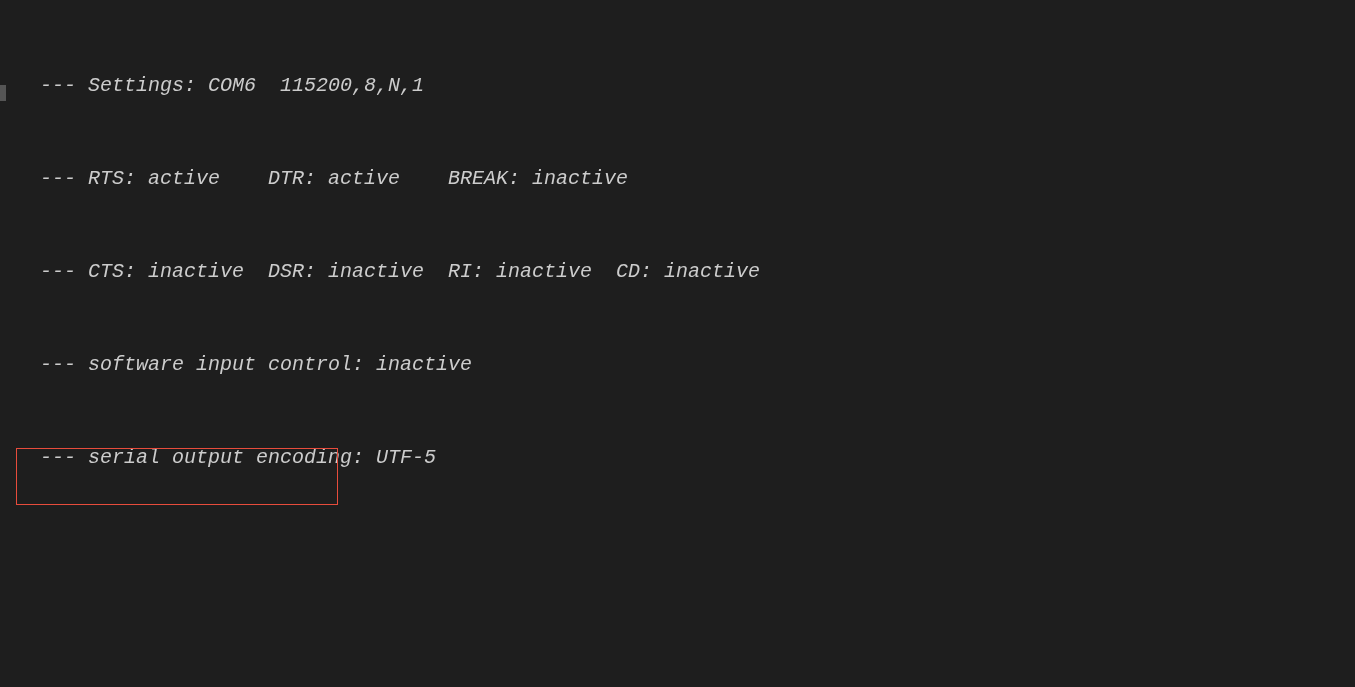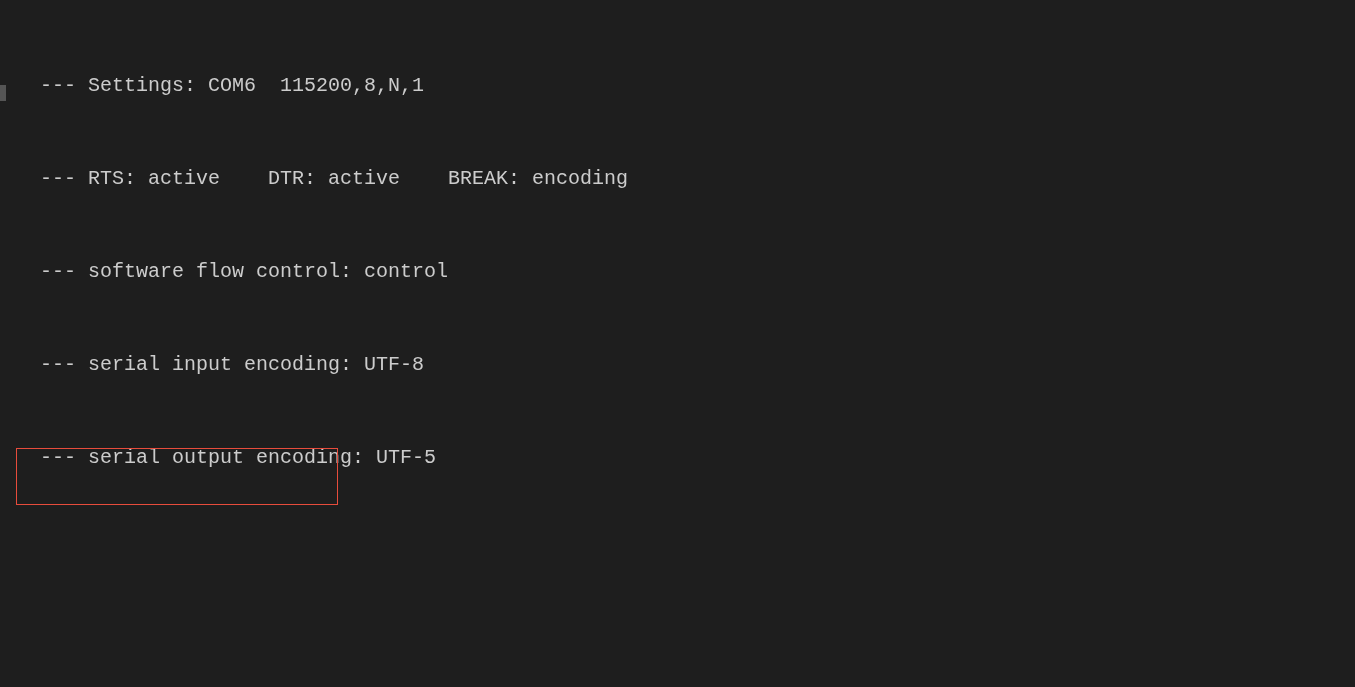"--- Settings: COM6 115200,8,N,1" .line { font-style: none -> italic }
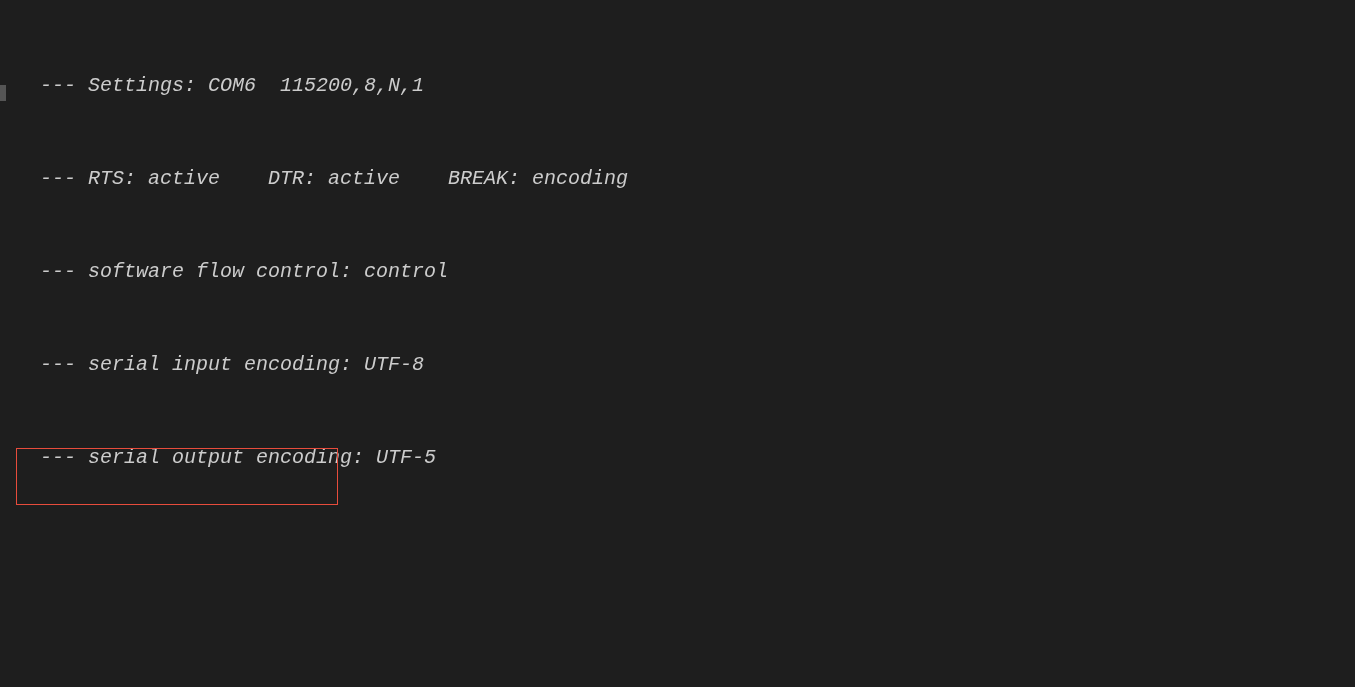"--- RTS: active DTR: active" span.line { text: encoding -> inactive }
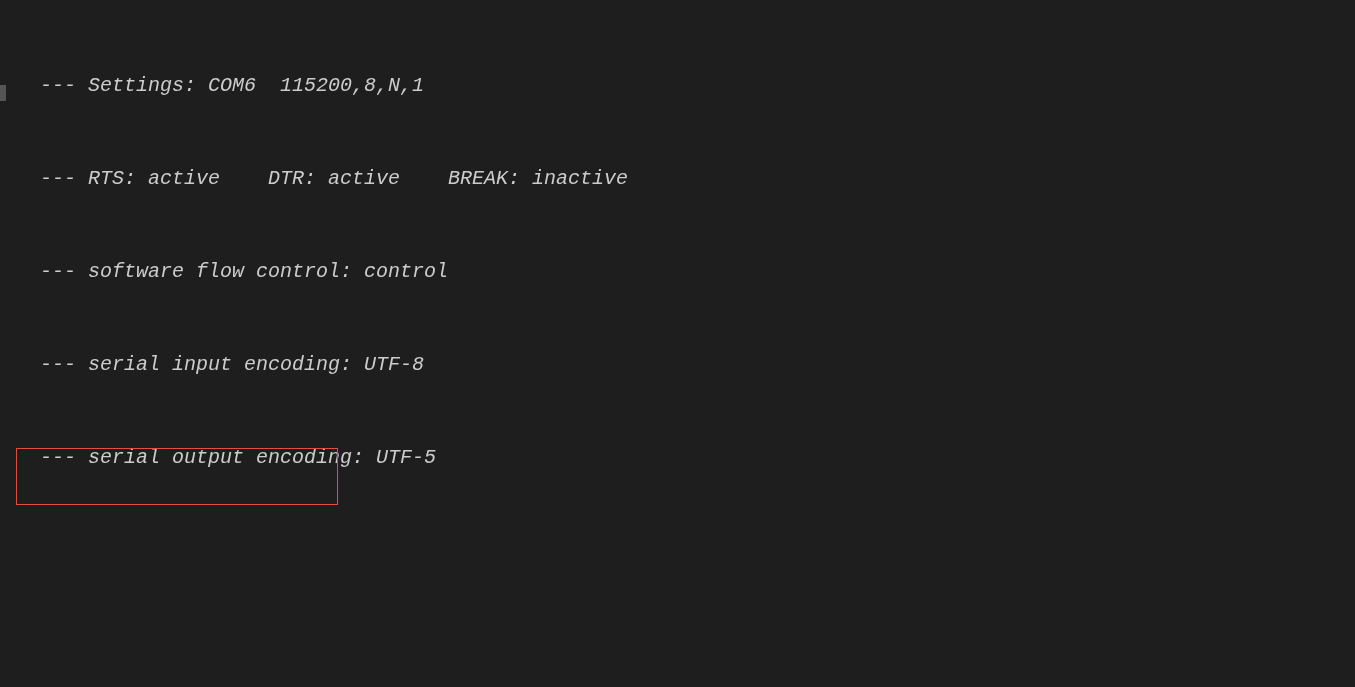"--- CTS: inactive DSR: inactive" span.line { html: none -> <span>--- CTS: inactive DSR: inactive RI: inactive CD: inactive</span> }
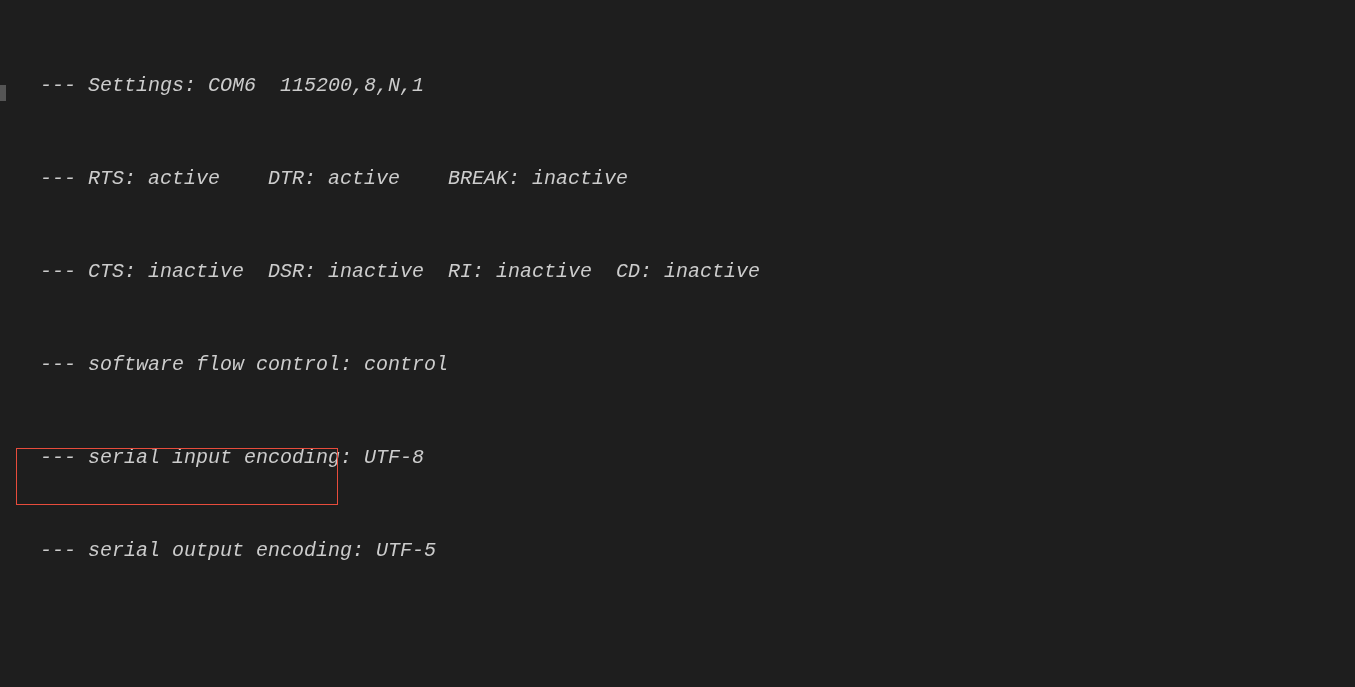"--- software flow control: control" span.line { text: flow control: control -> input control: inactive }
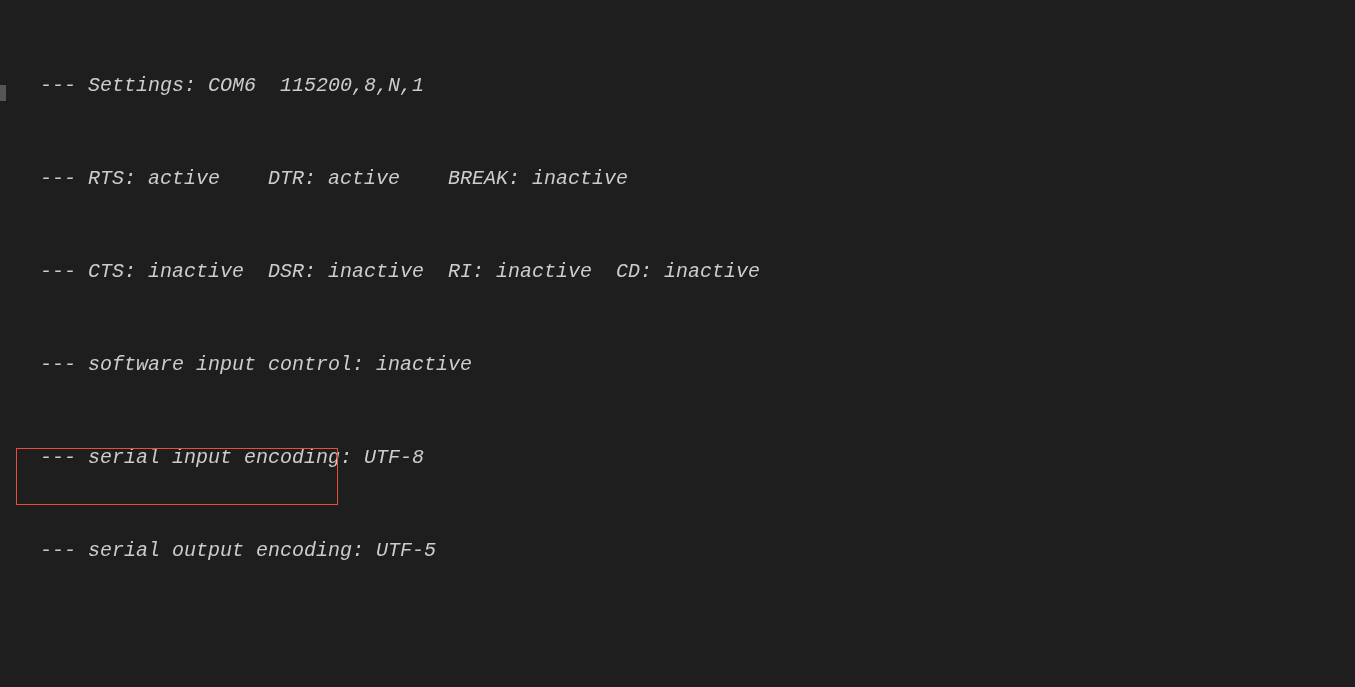"--- serial input encoding: UTF-8" span.line { html: <span>--- serial input encoding: UTF-8</span> -> none }
